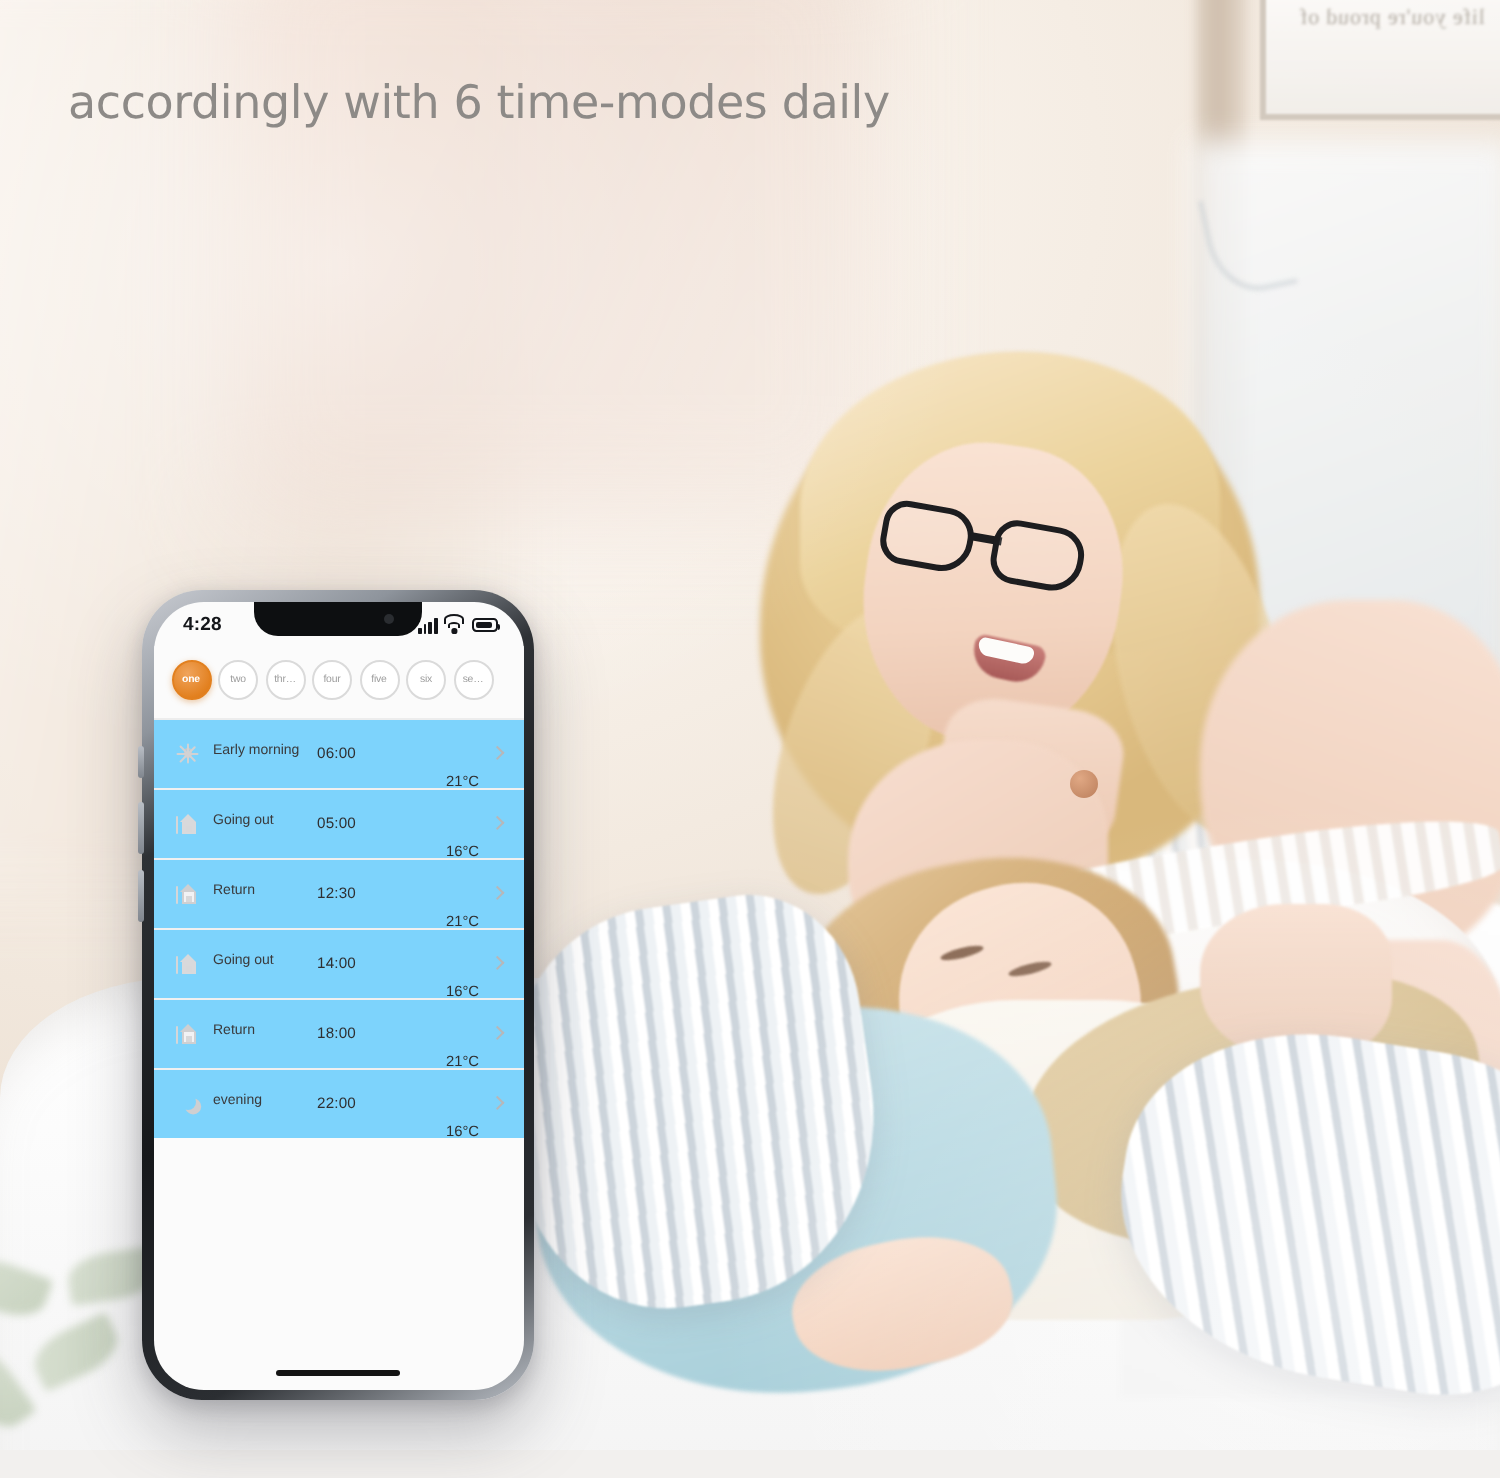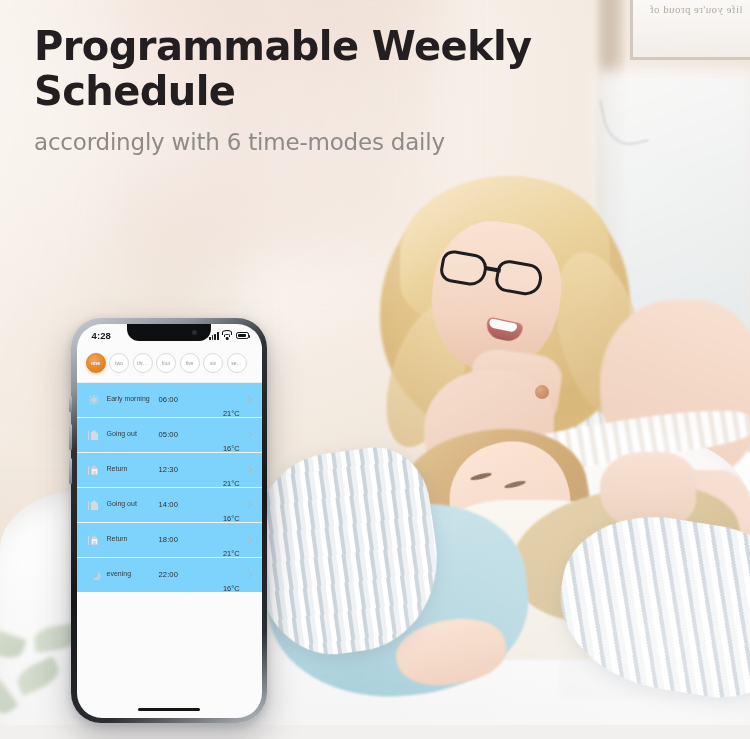"Programmable Weekly Schedule" div { html: <div>Programmable Weekly Schedule</div> -> none }
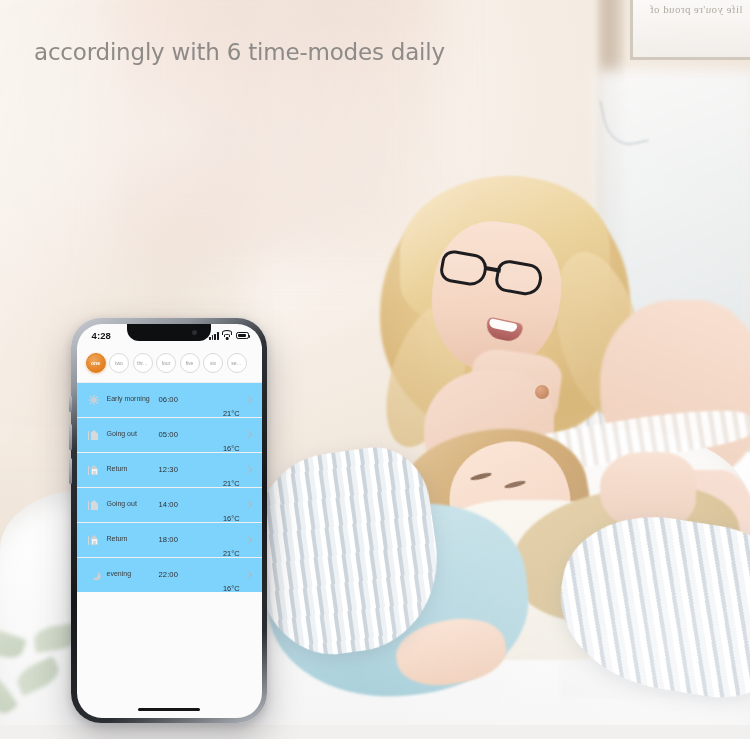"4:28" .phone { top: 318px -> 295px }
